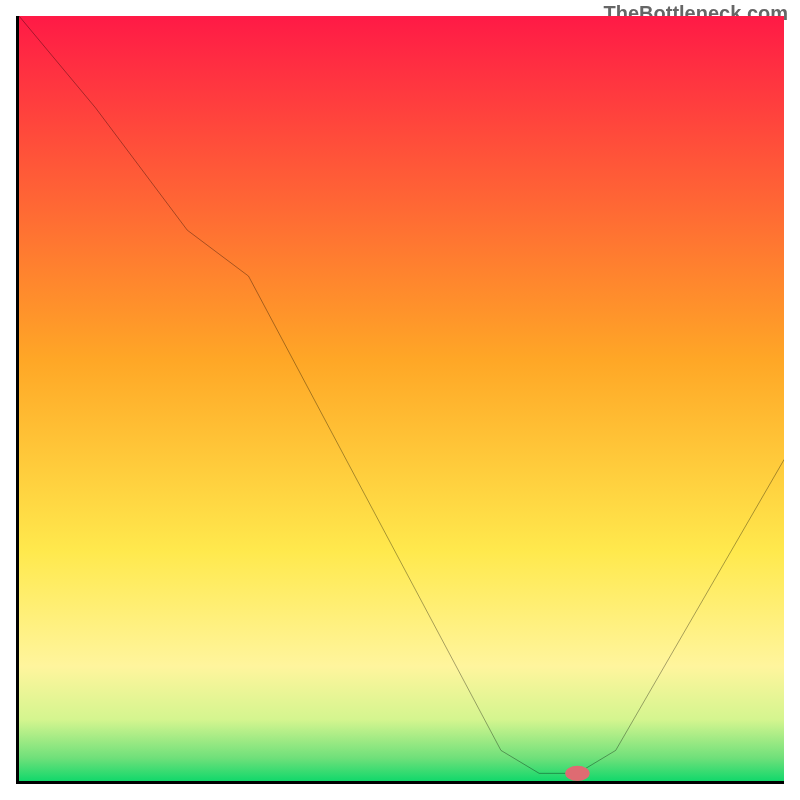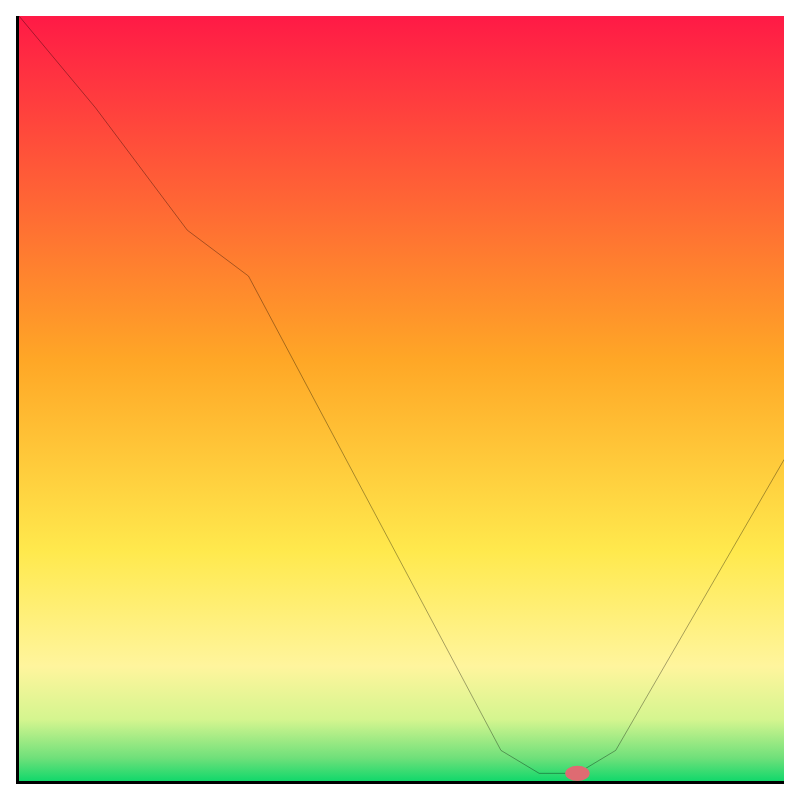"TheBottleneck.com" div.watermark { html: none -> <div>TheBottleneck.com</div> }
